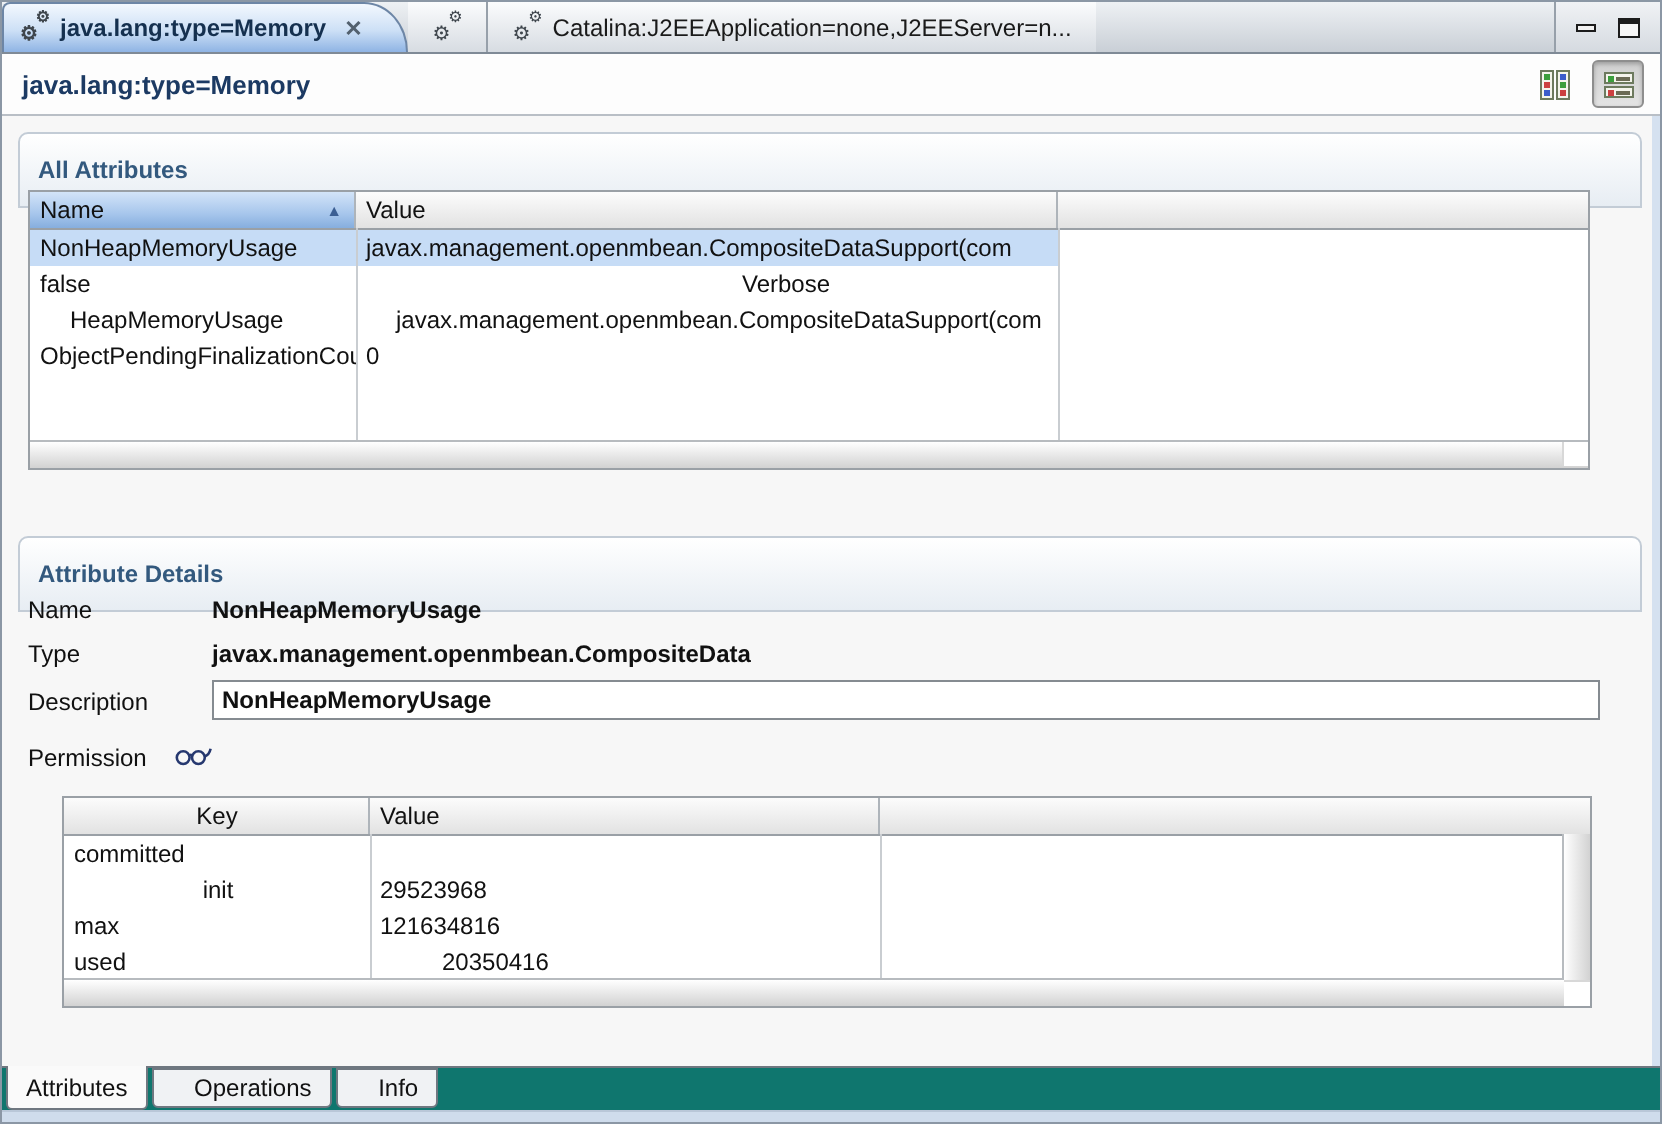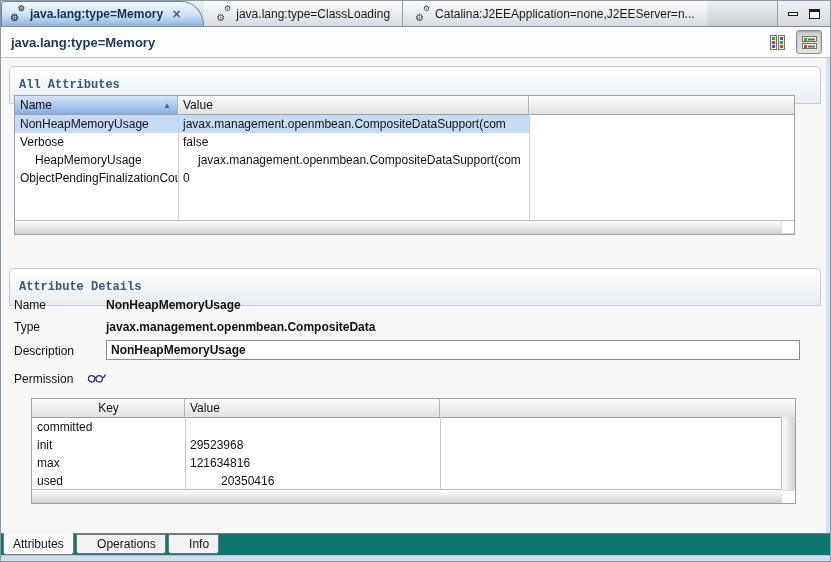"java.lang:type=ClassLoading" span { html: <span>java.lang:type=ClassLoading</span> -> none }
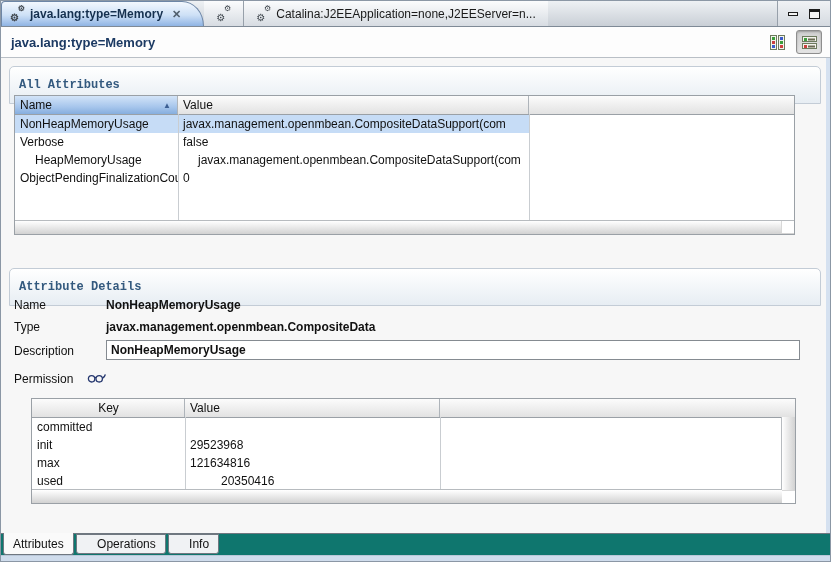"All Attributes" .secbar { font-family: Liberation Mono, monospace -> none }
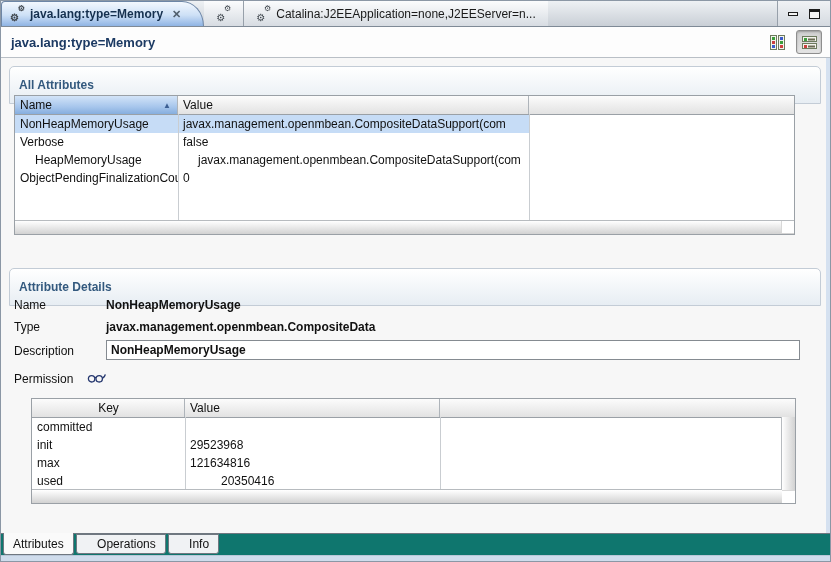"Verbose" div.cell { order: before "false" -> after "false" }
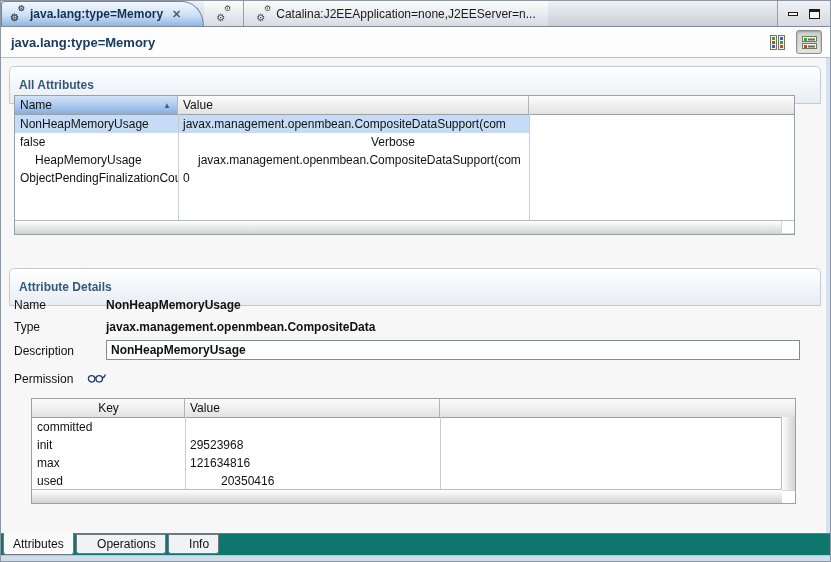"init" div.cell { text-align: none -> center }
